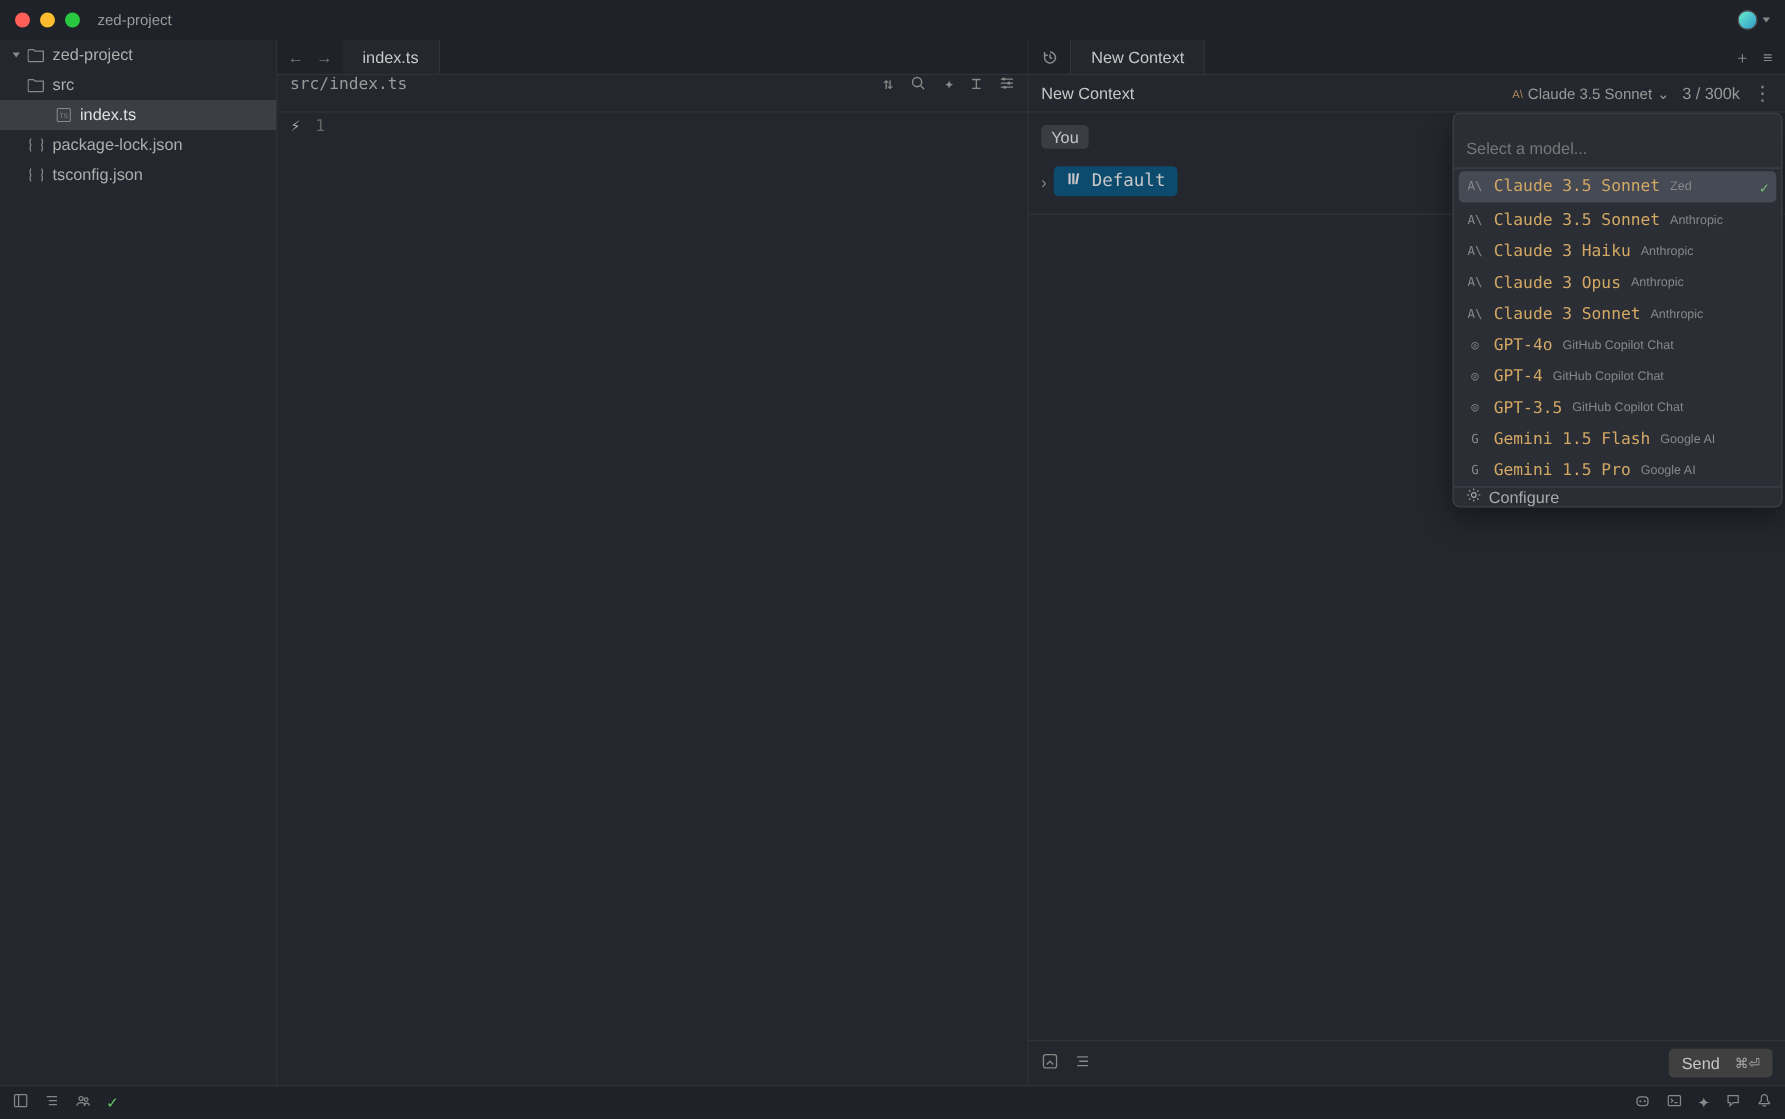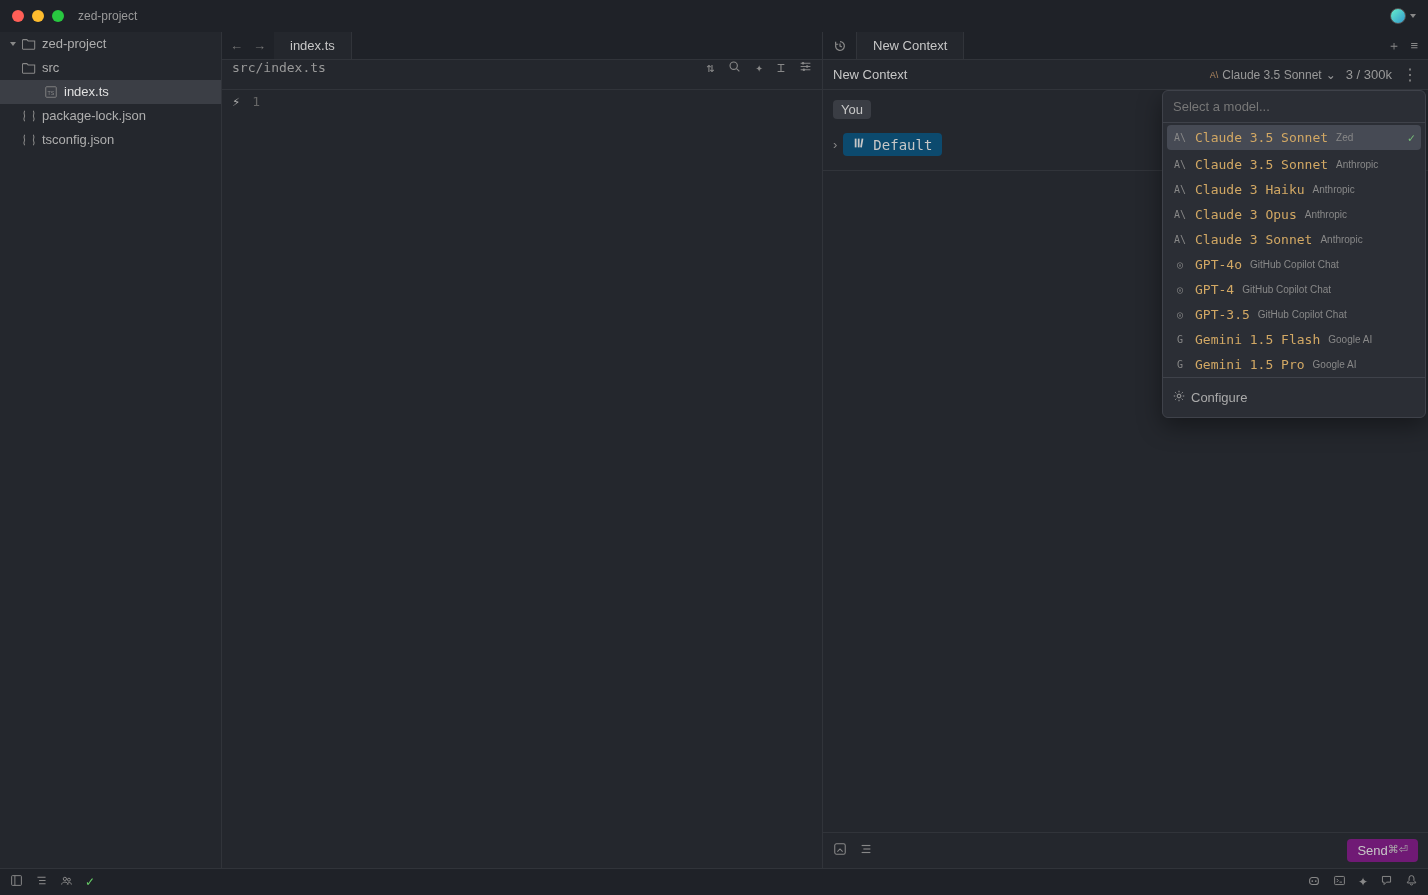"Select a model..." .model-search { margin-top: none -> 12px }
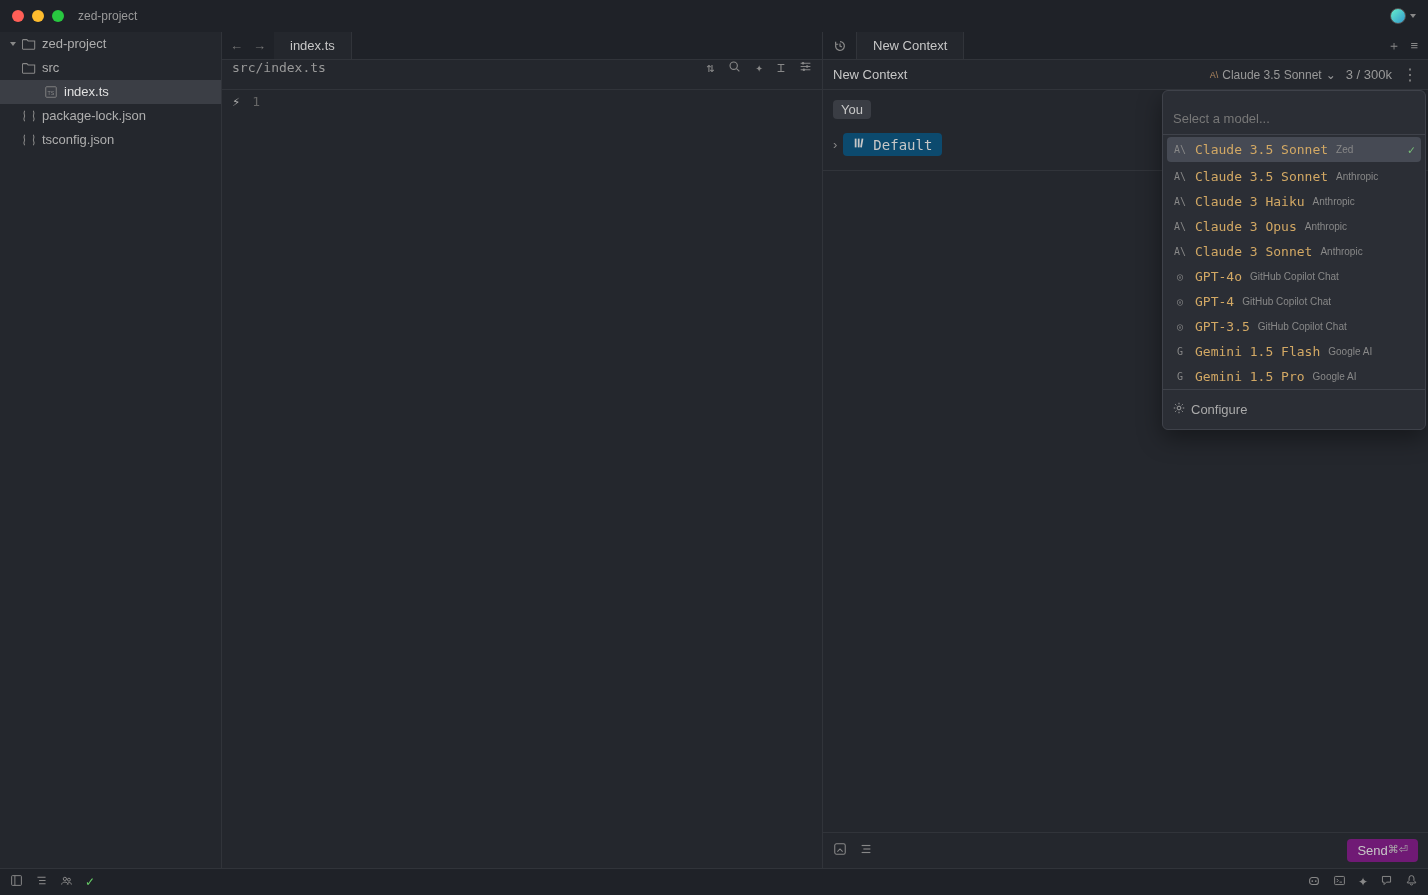"Configure" .model-configure { padding: 12px 10px -> 0 10px }
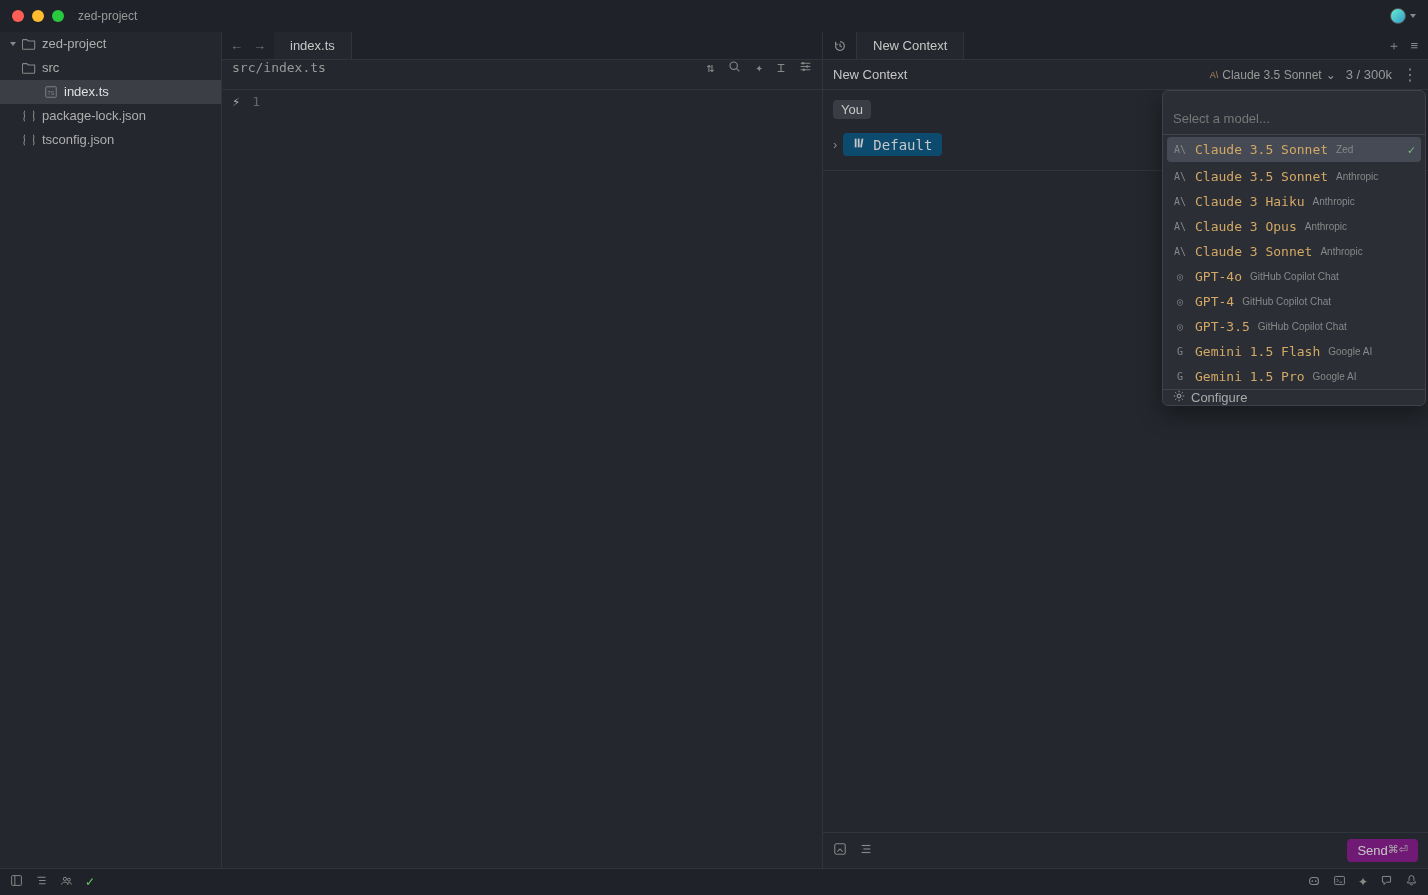"Send" .send-btn { align-items: none -> center; background: #701a75 -> #404040; gap: 0 -> 12px }
